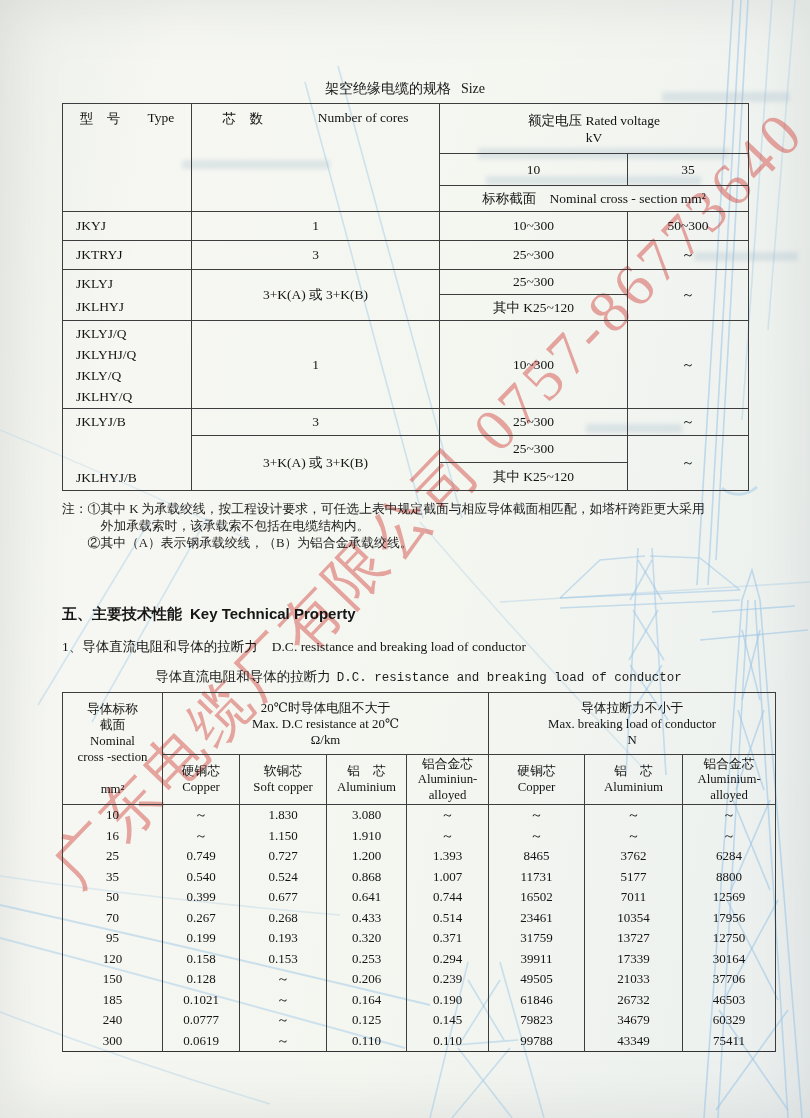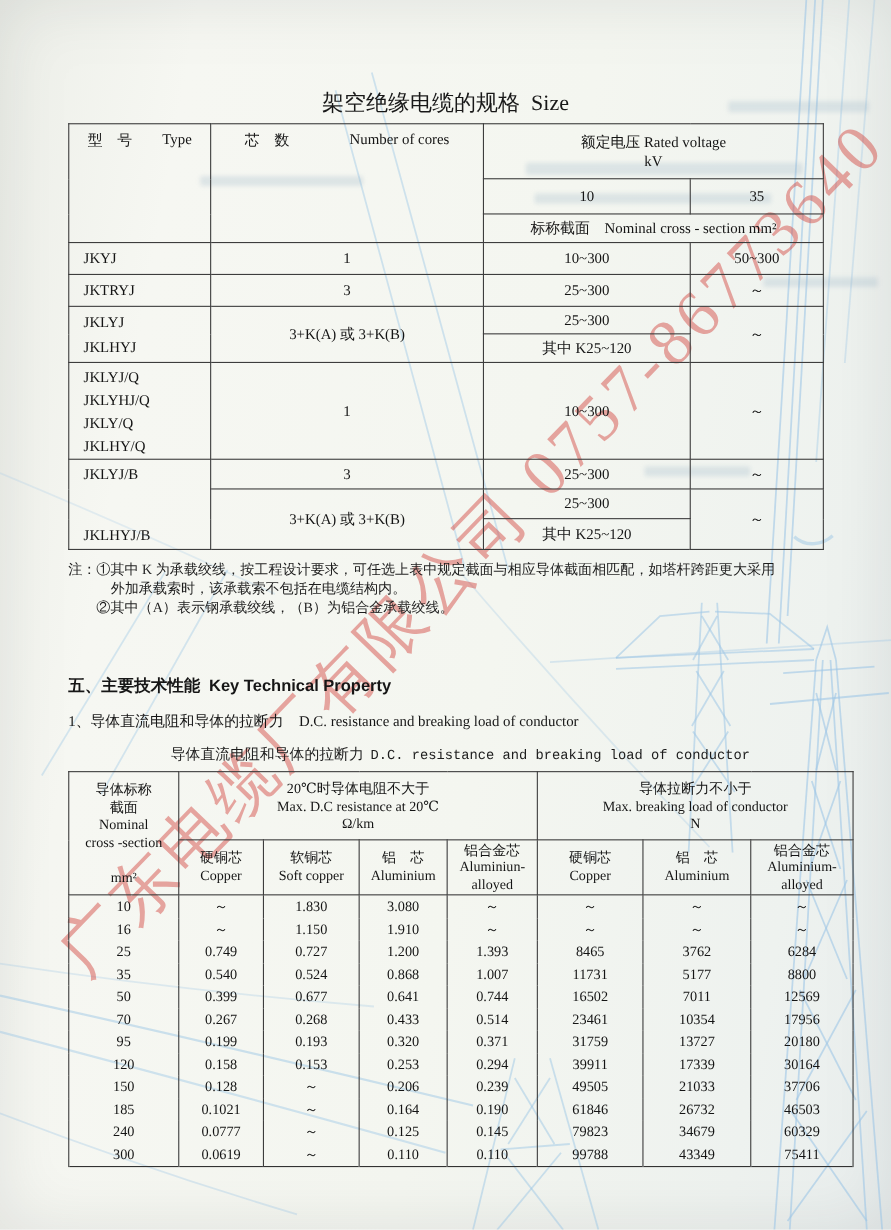"架空绝缘电缆的规格 Size" .tbl-caption { font-size: 20px -> 14px }
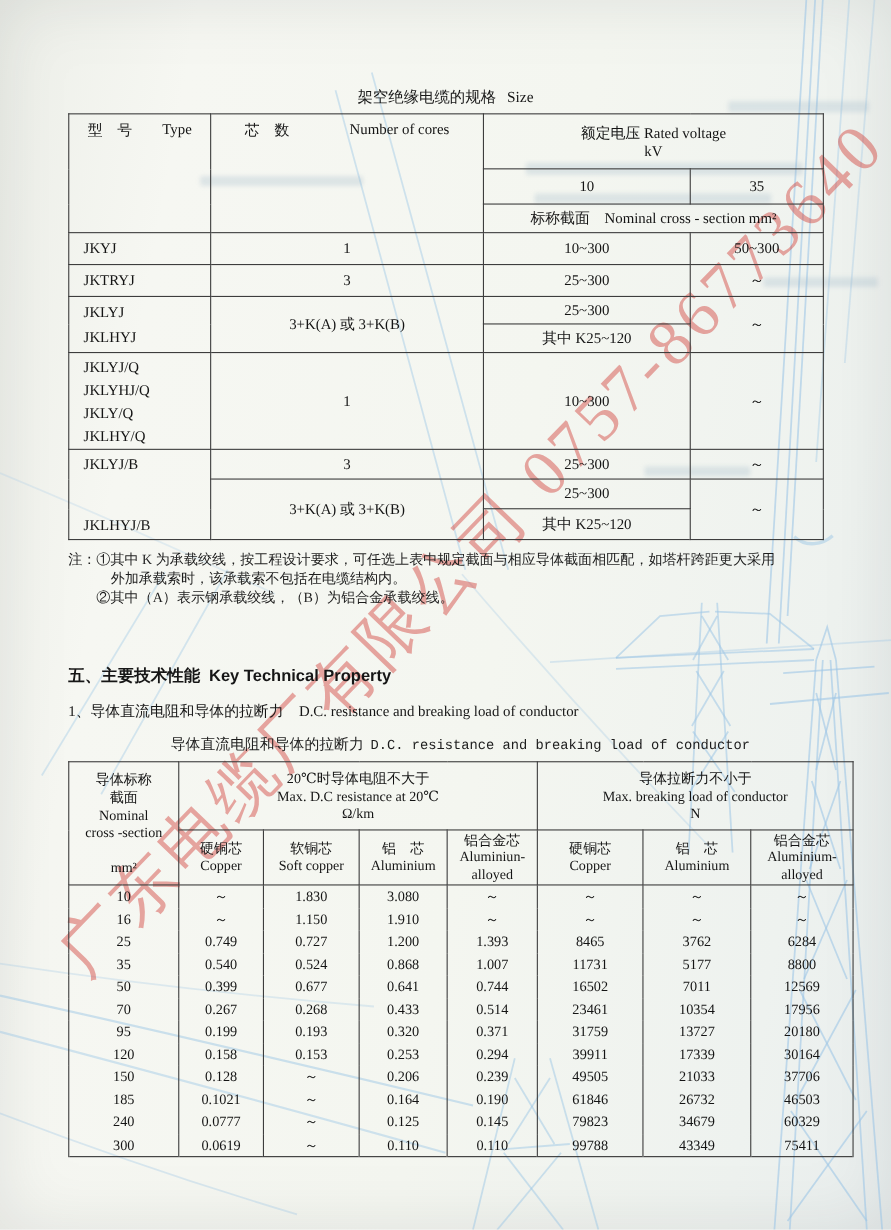"20180" td { text: 20180 -> 12750 }
